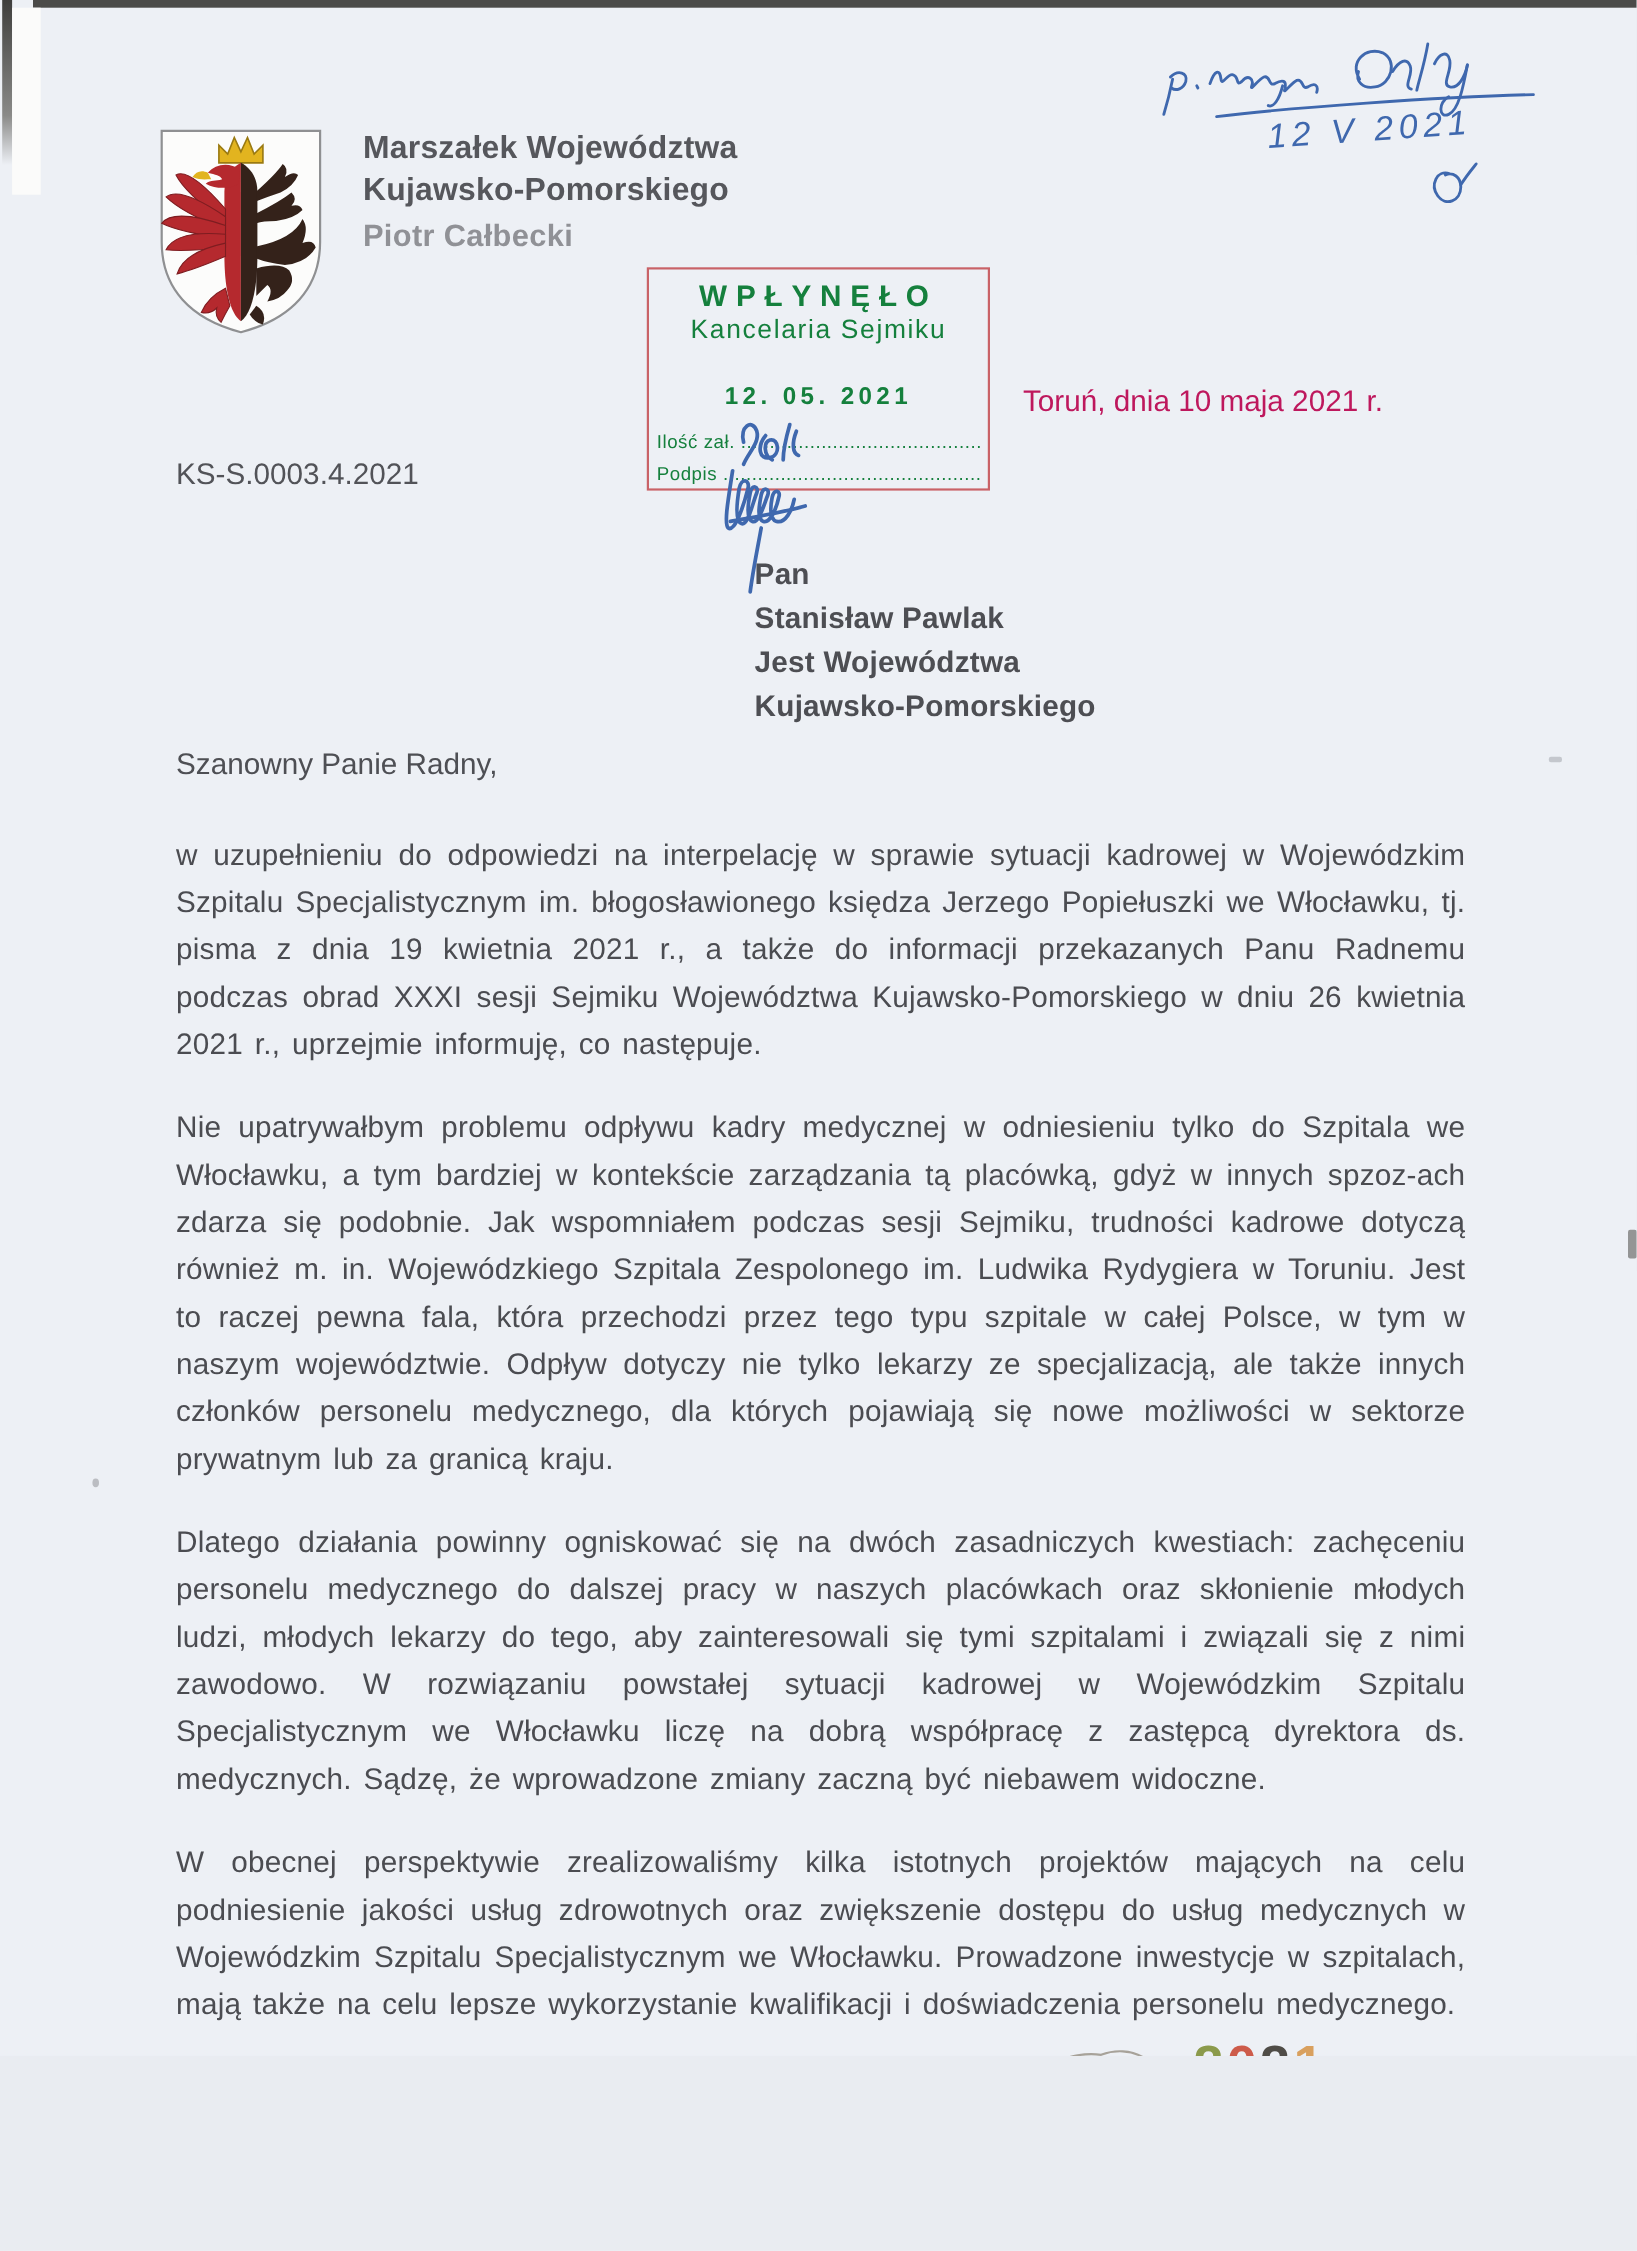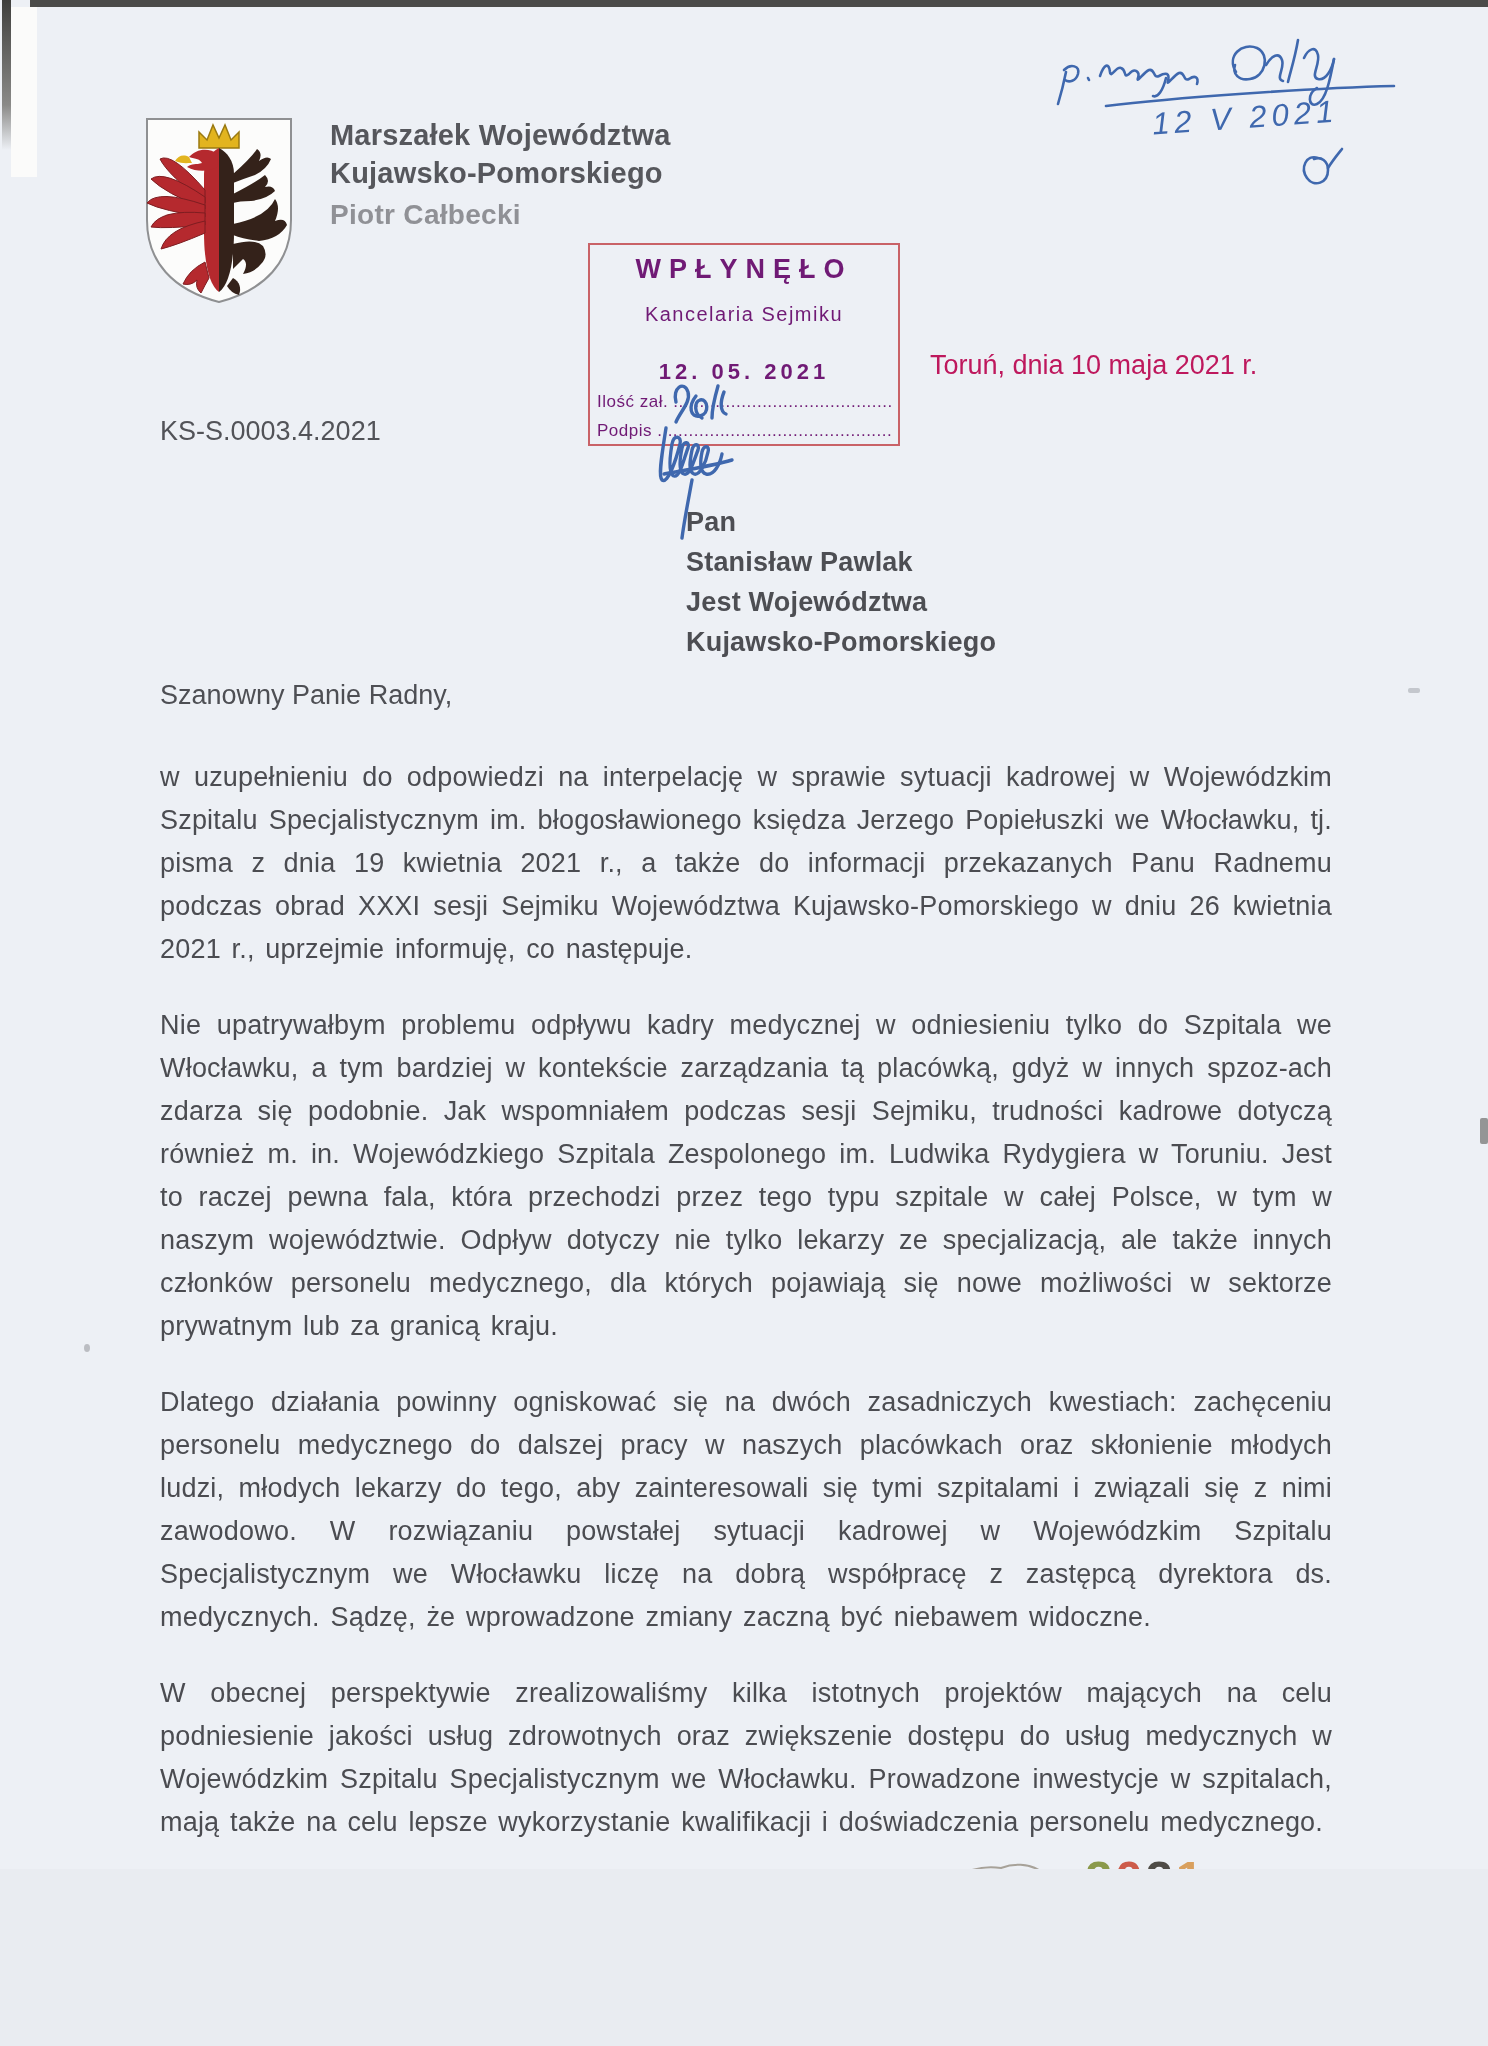"WPŁYNĘŁO" .stamp { color: #701a75 -> #15803d }
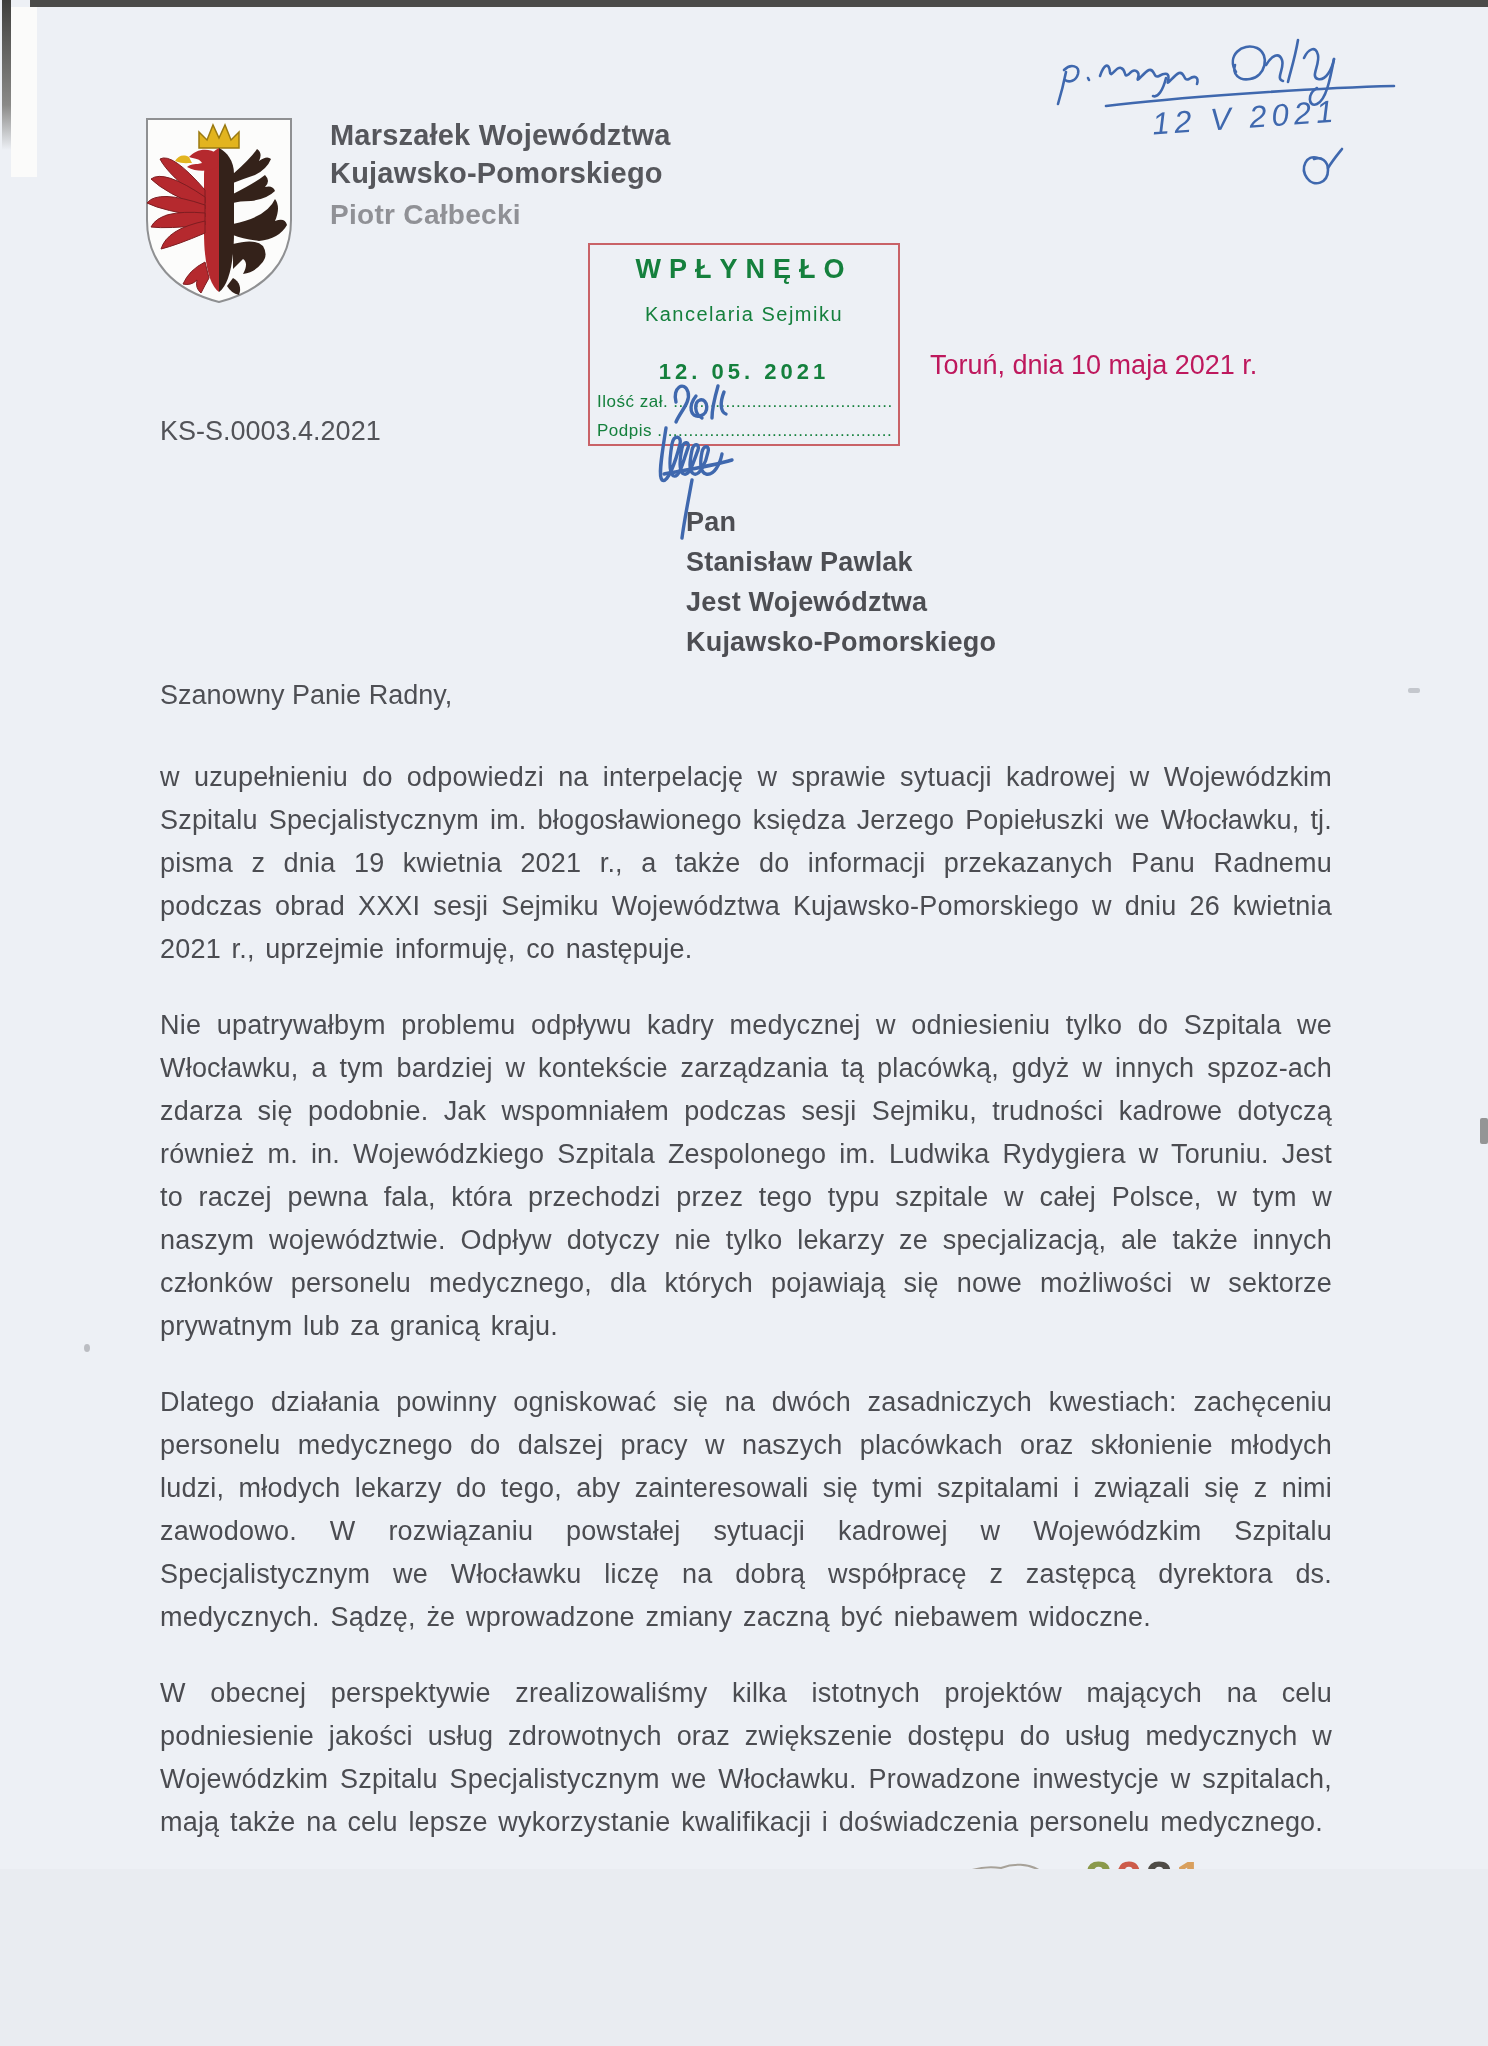"Kancelaria Sejmiku" .stamp-line2 { font-size: 20px -> 24px; margin-top: 18px -> 1px }
